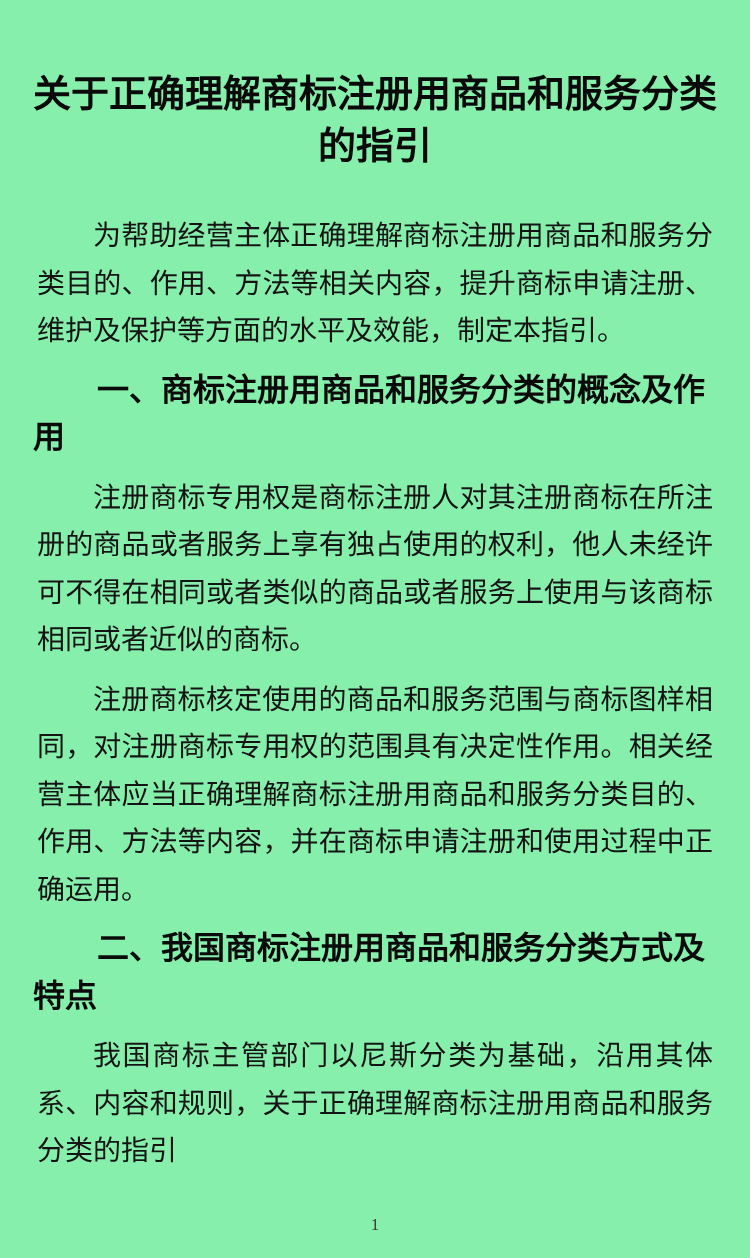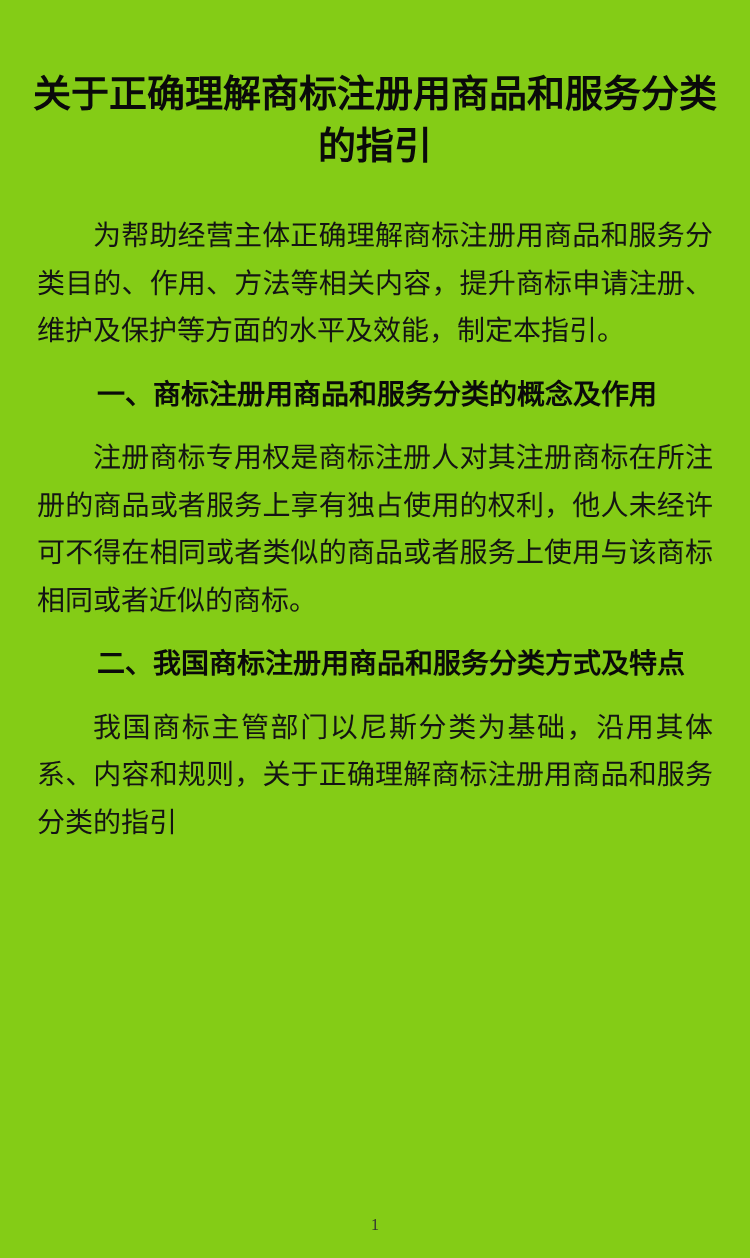"关于正确理解商标注册用商品和服务分类的指引" .page { background: #84cc16 -> #86efac }
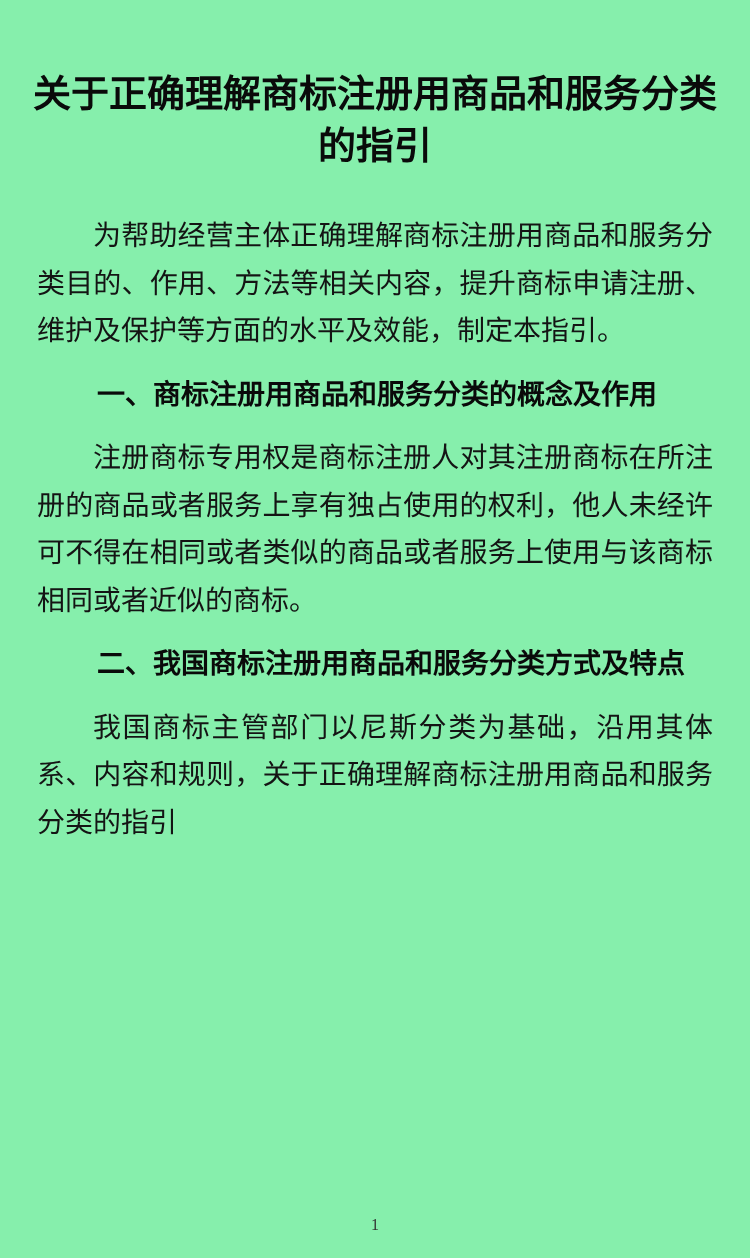"一、商标注册用商品和服务分类的概念及作用" .doc-body h2.section-heading { font-size: 28px -> 32px; margin: 16px -> 8px }
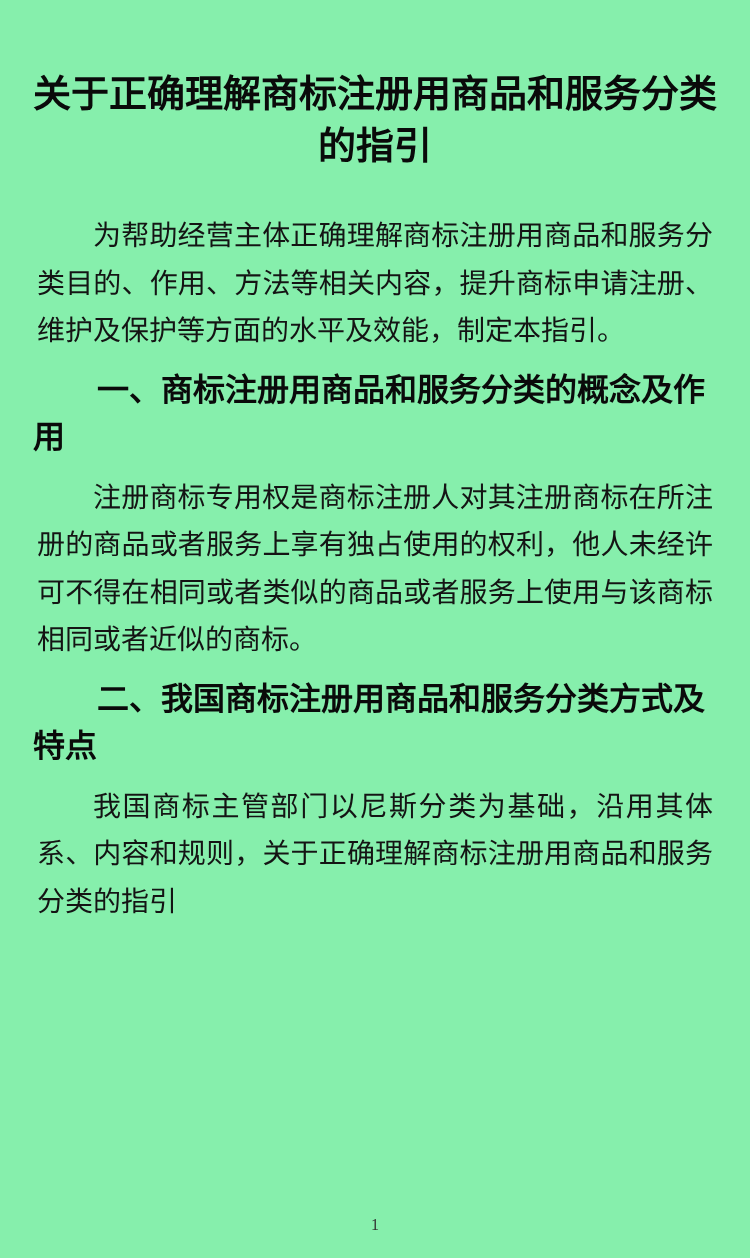"注册商标核定使用的商品和服务范围与商标图样相同，对注册商标专用权的范围具有决定性" p.body-paragraph { html: none -> <p>注册商标核定使用的商品和服务范围与商标图样相同，对注册商标专用权的范围具有决定性作用。相关经营主体应当正确理解商标注册用商品和服务分类目的、作用、方法等内容，并在商标申请注册和使用过程中正确运用。</p> }
